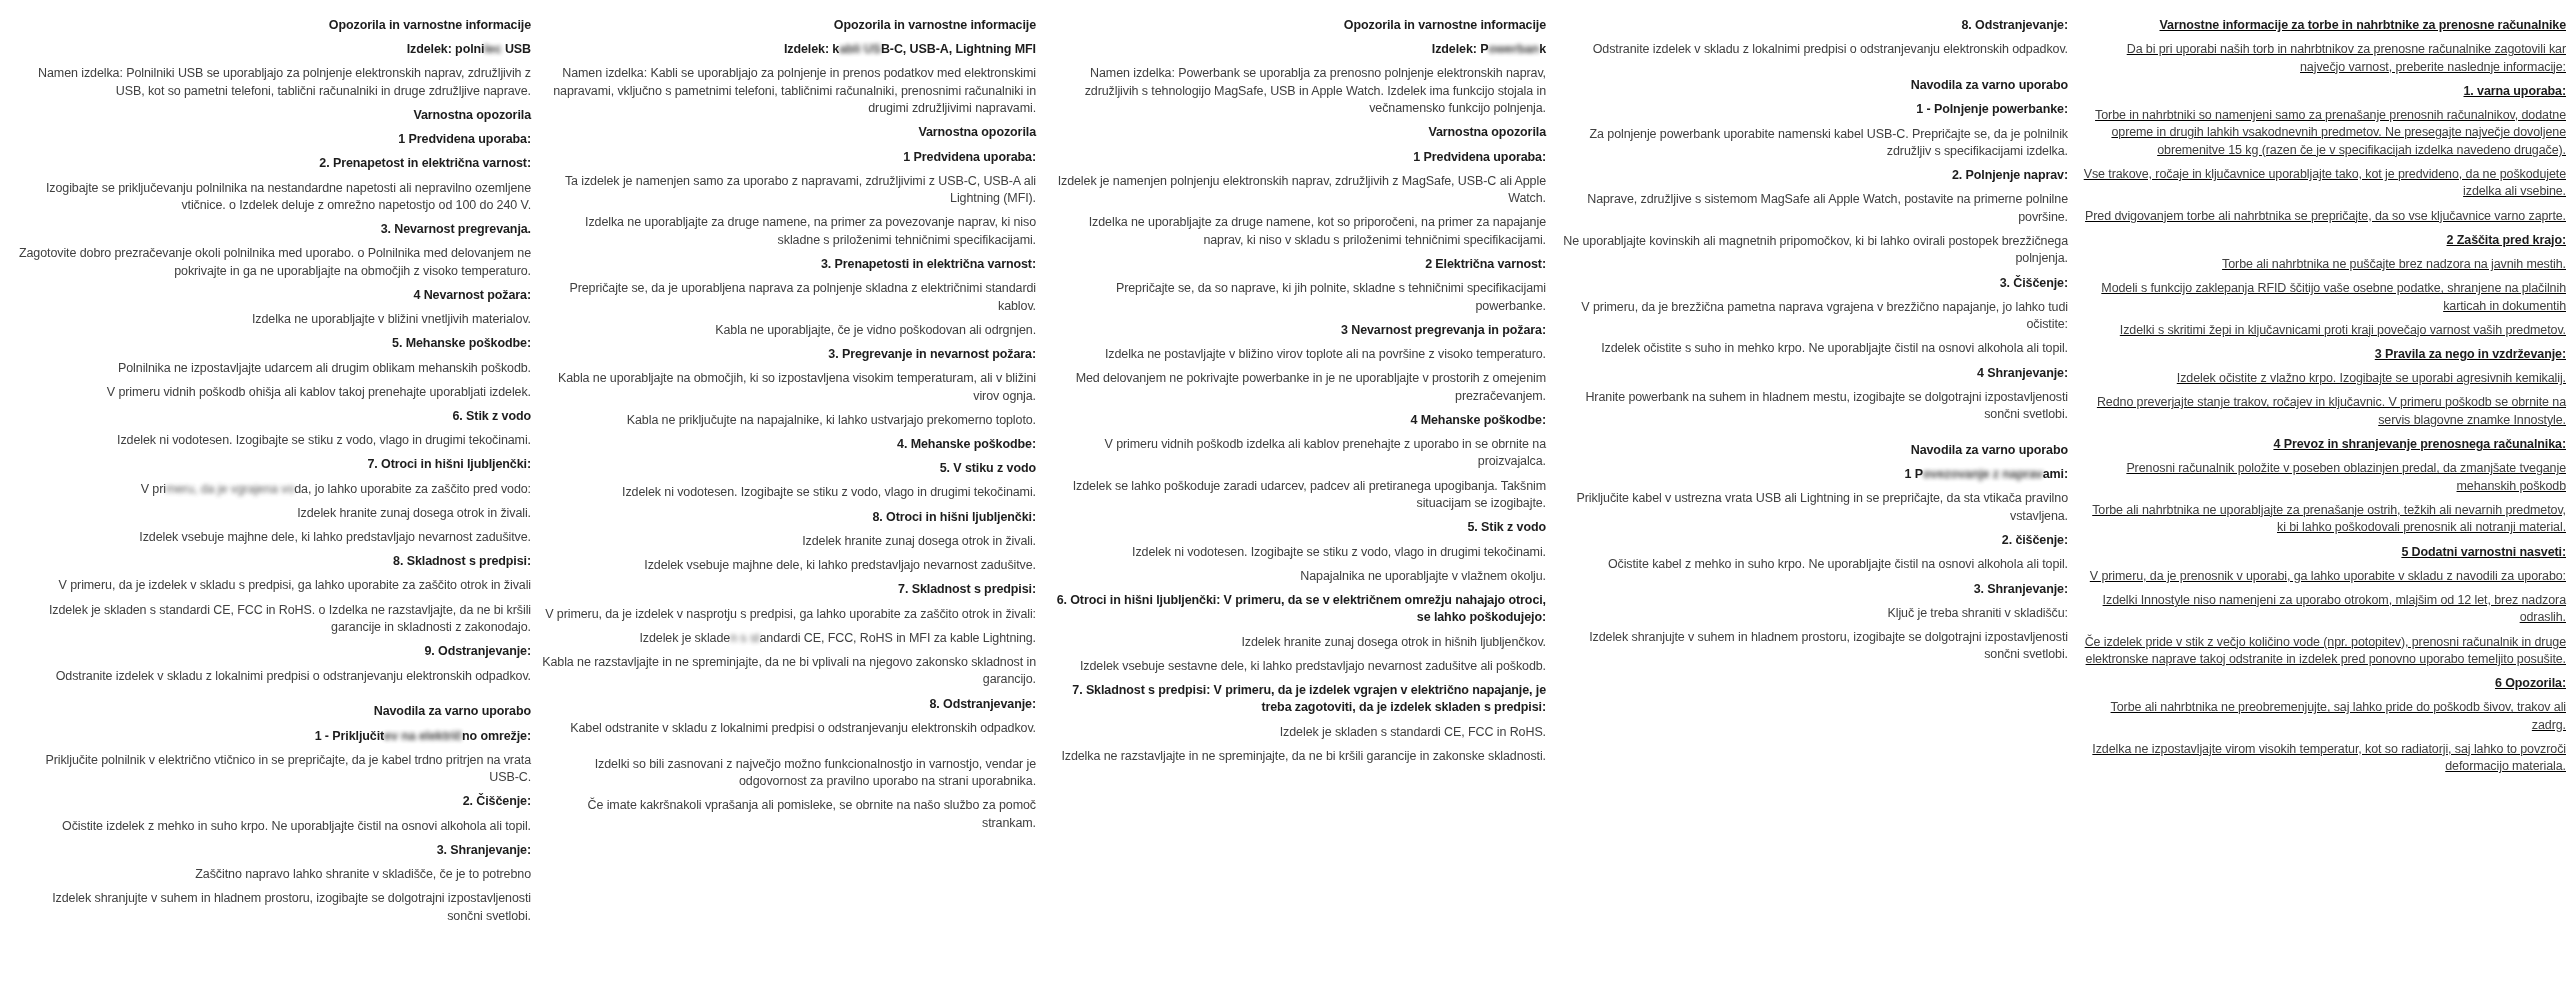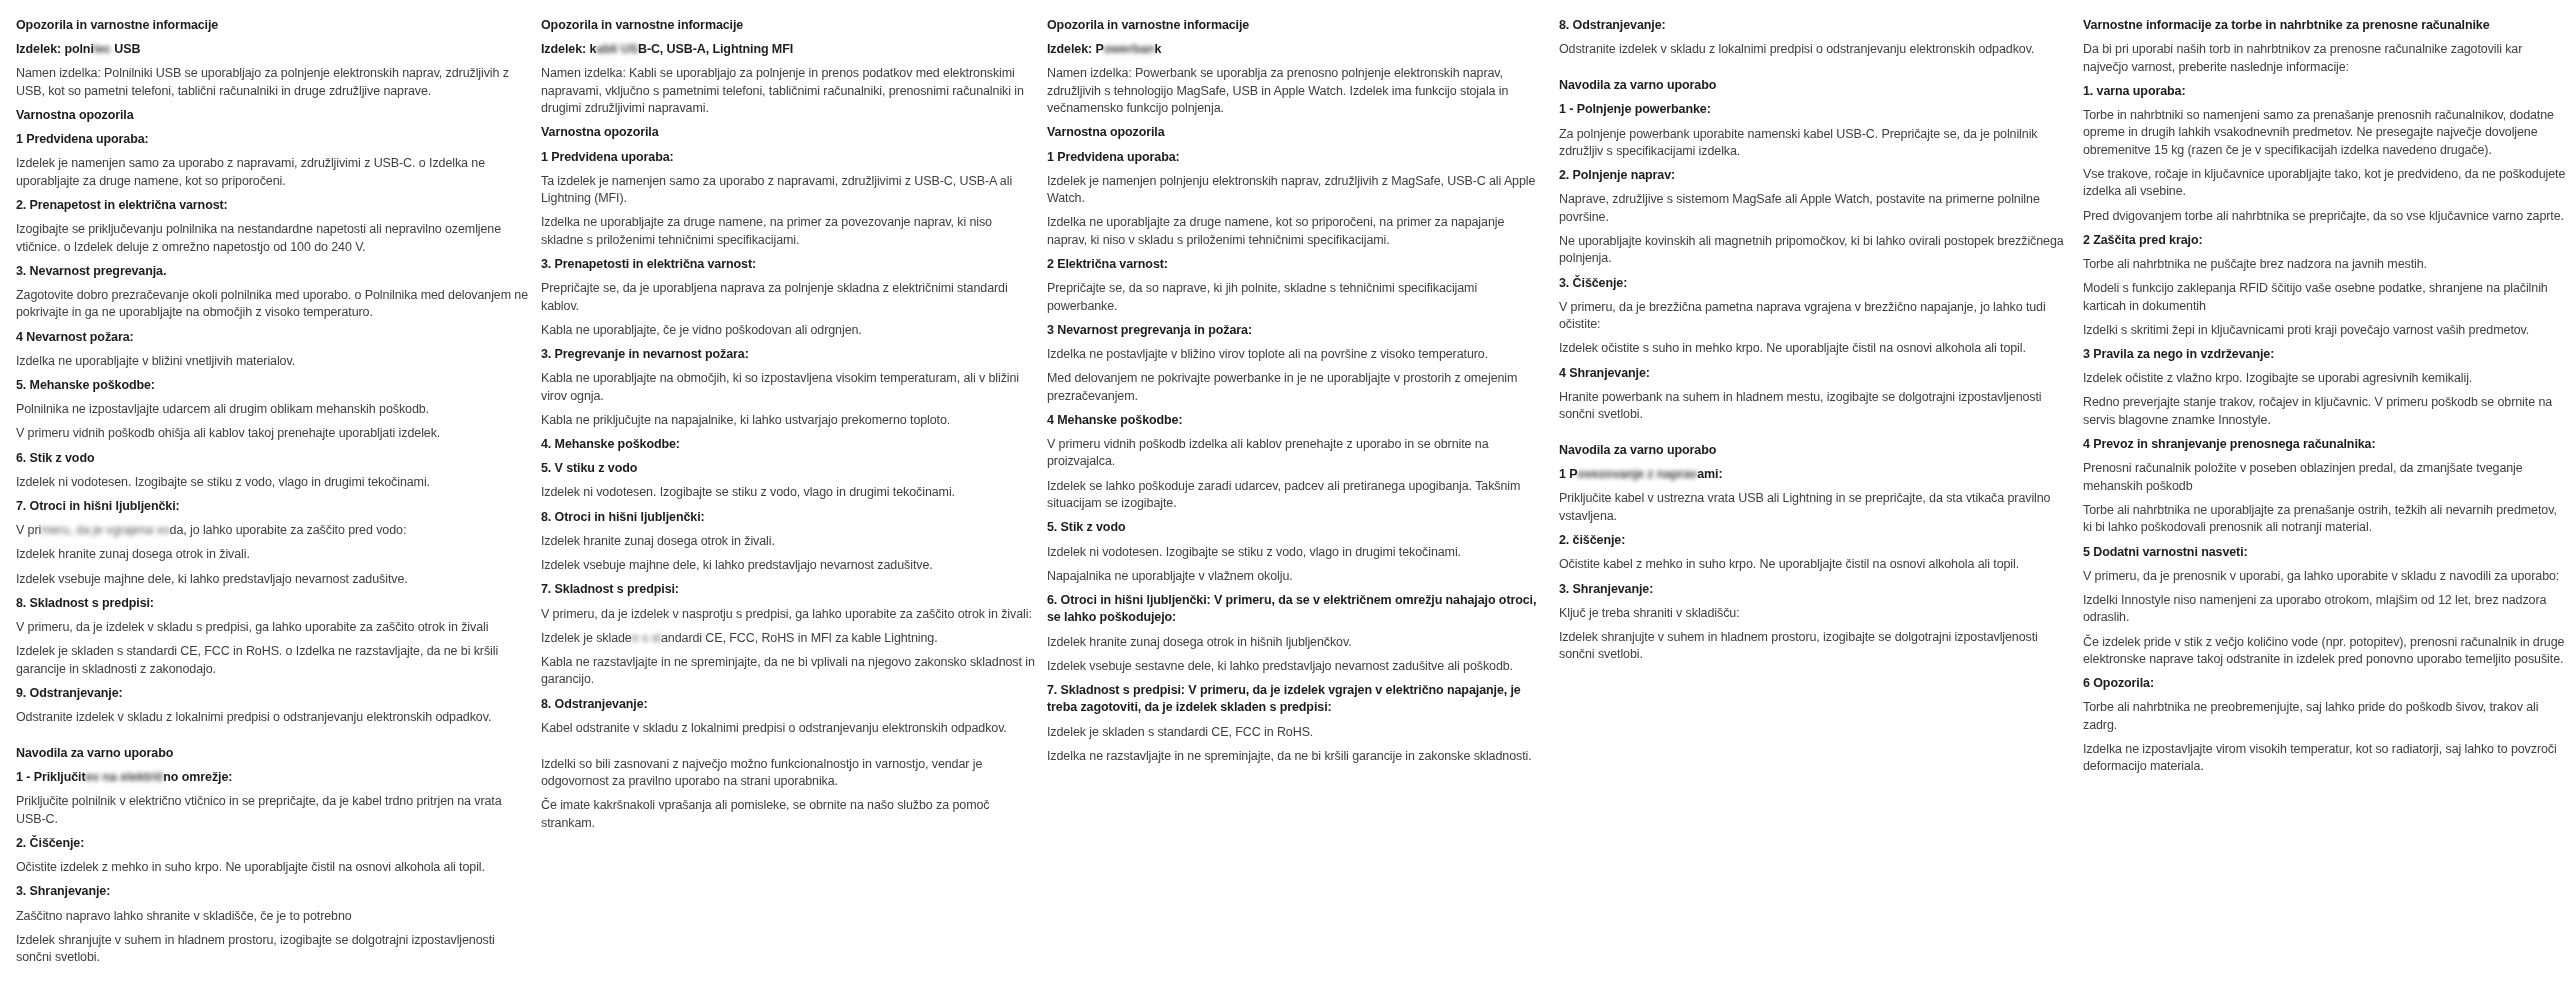"Opozorila in varnostne informacije" #doc { text-align: none -> right }
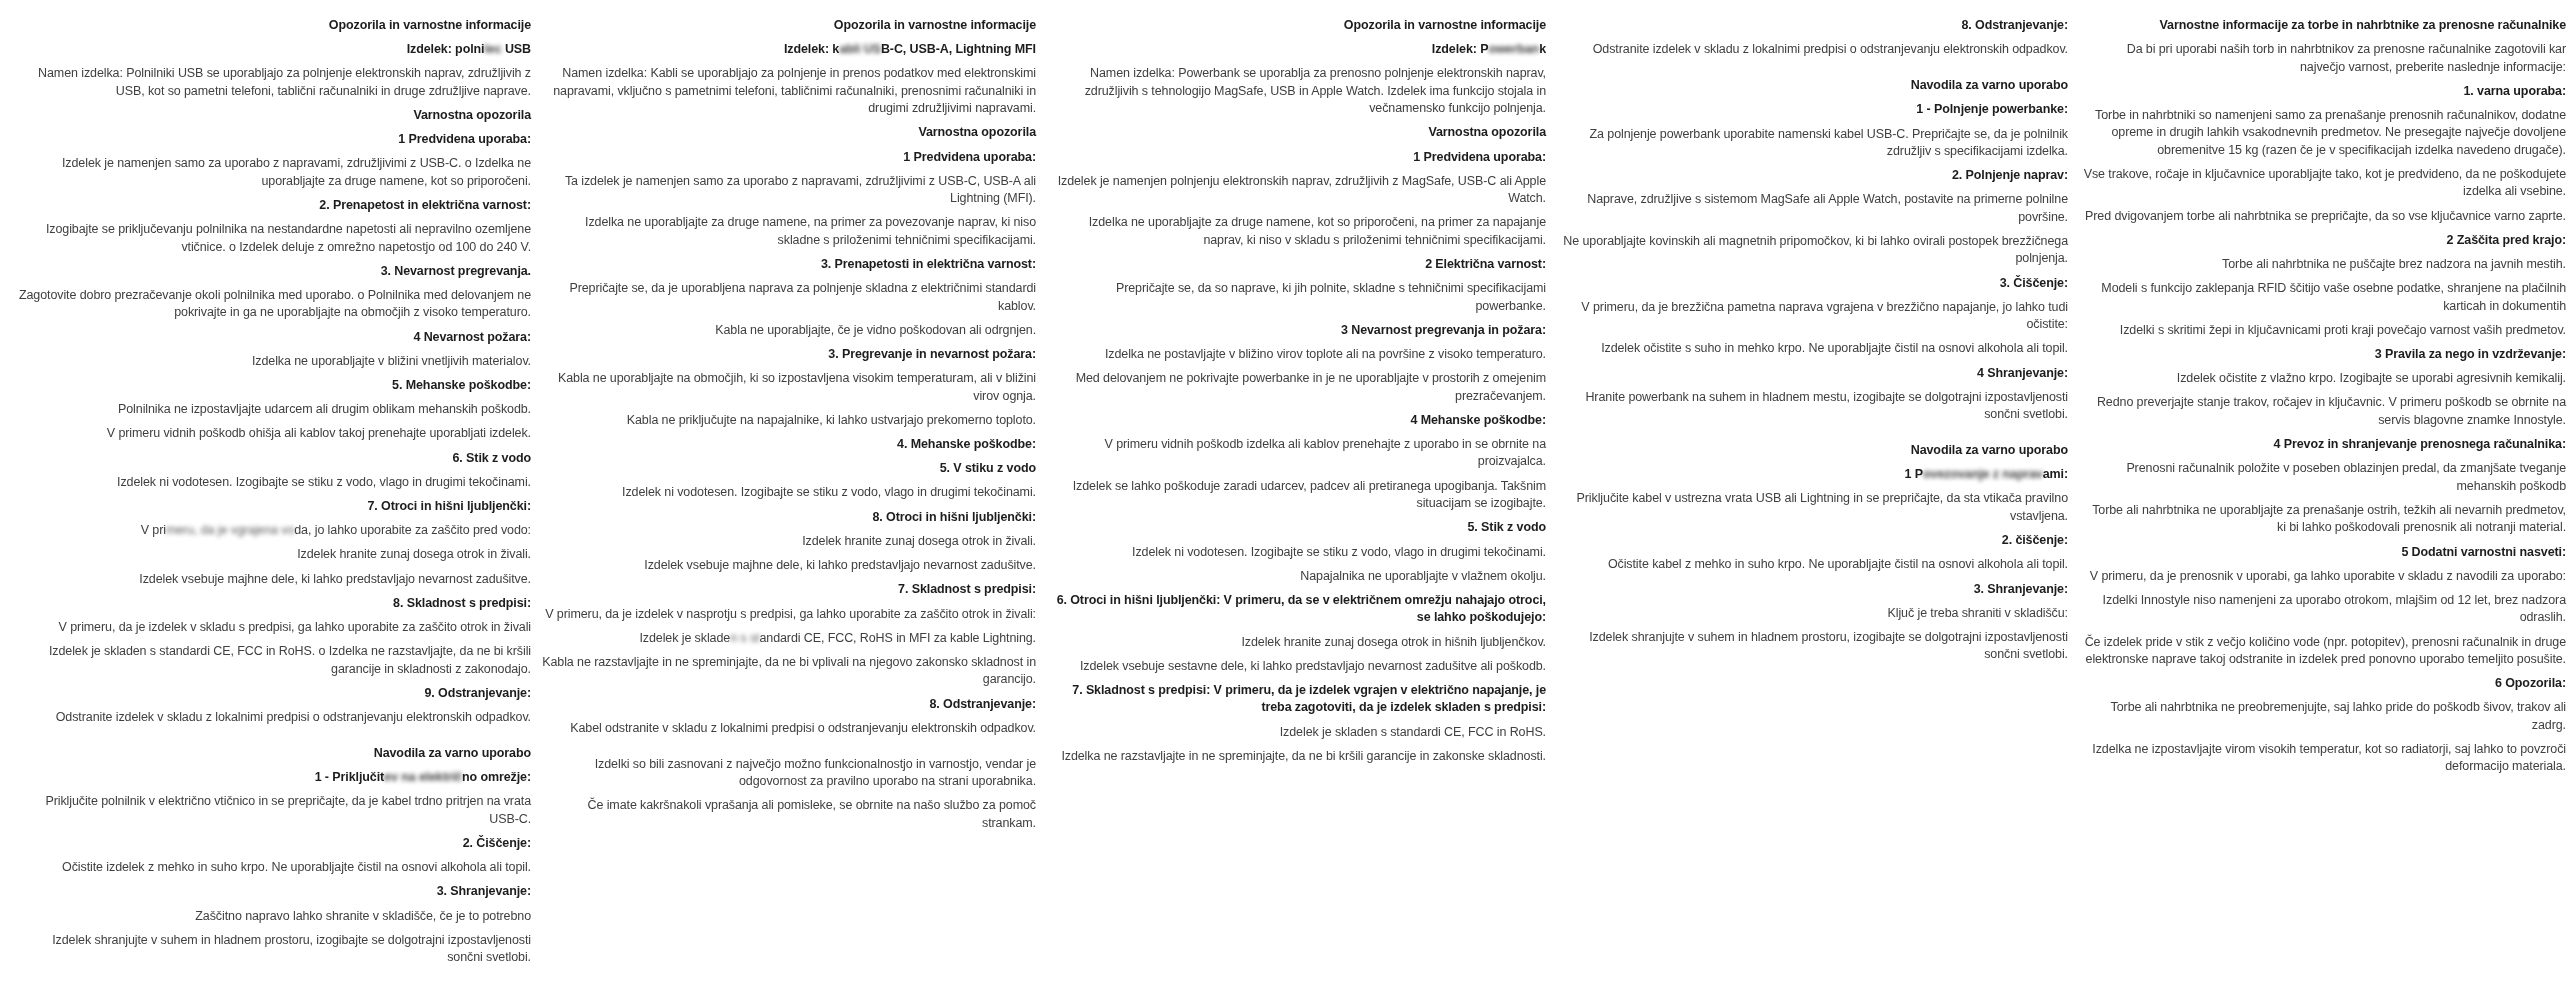"Varnostne informacije za torbe in" div.column { text-decoration: none -> underline }
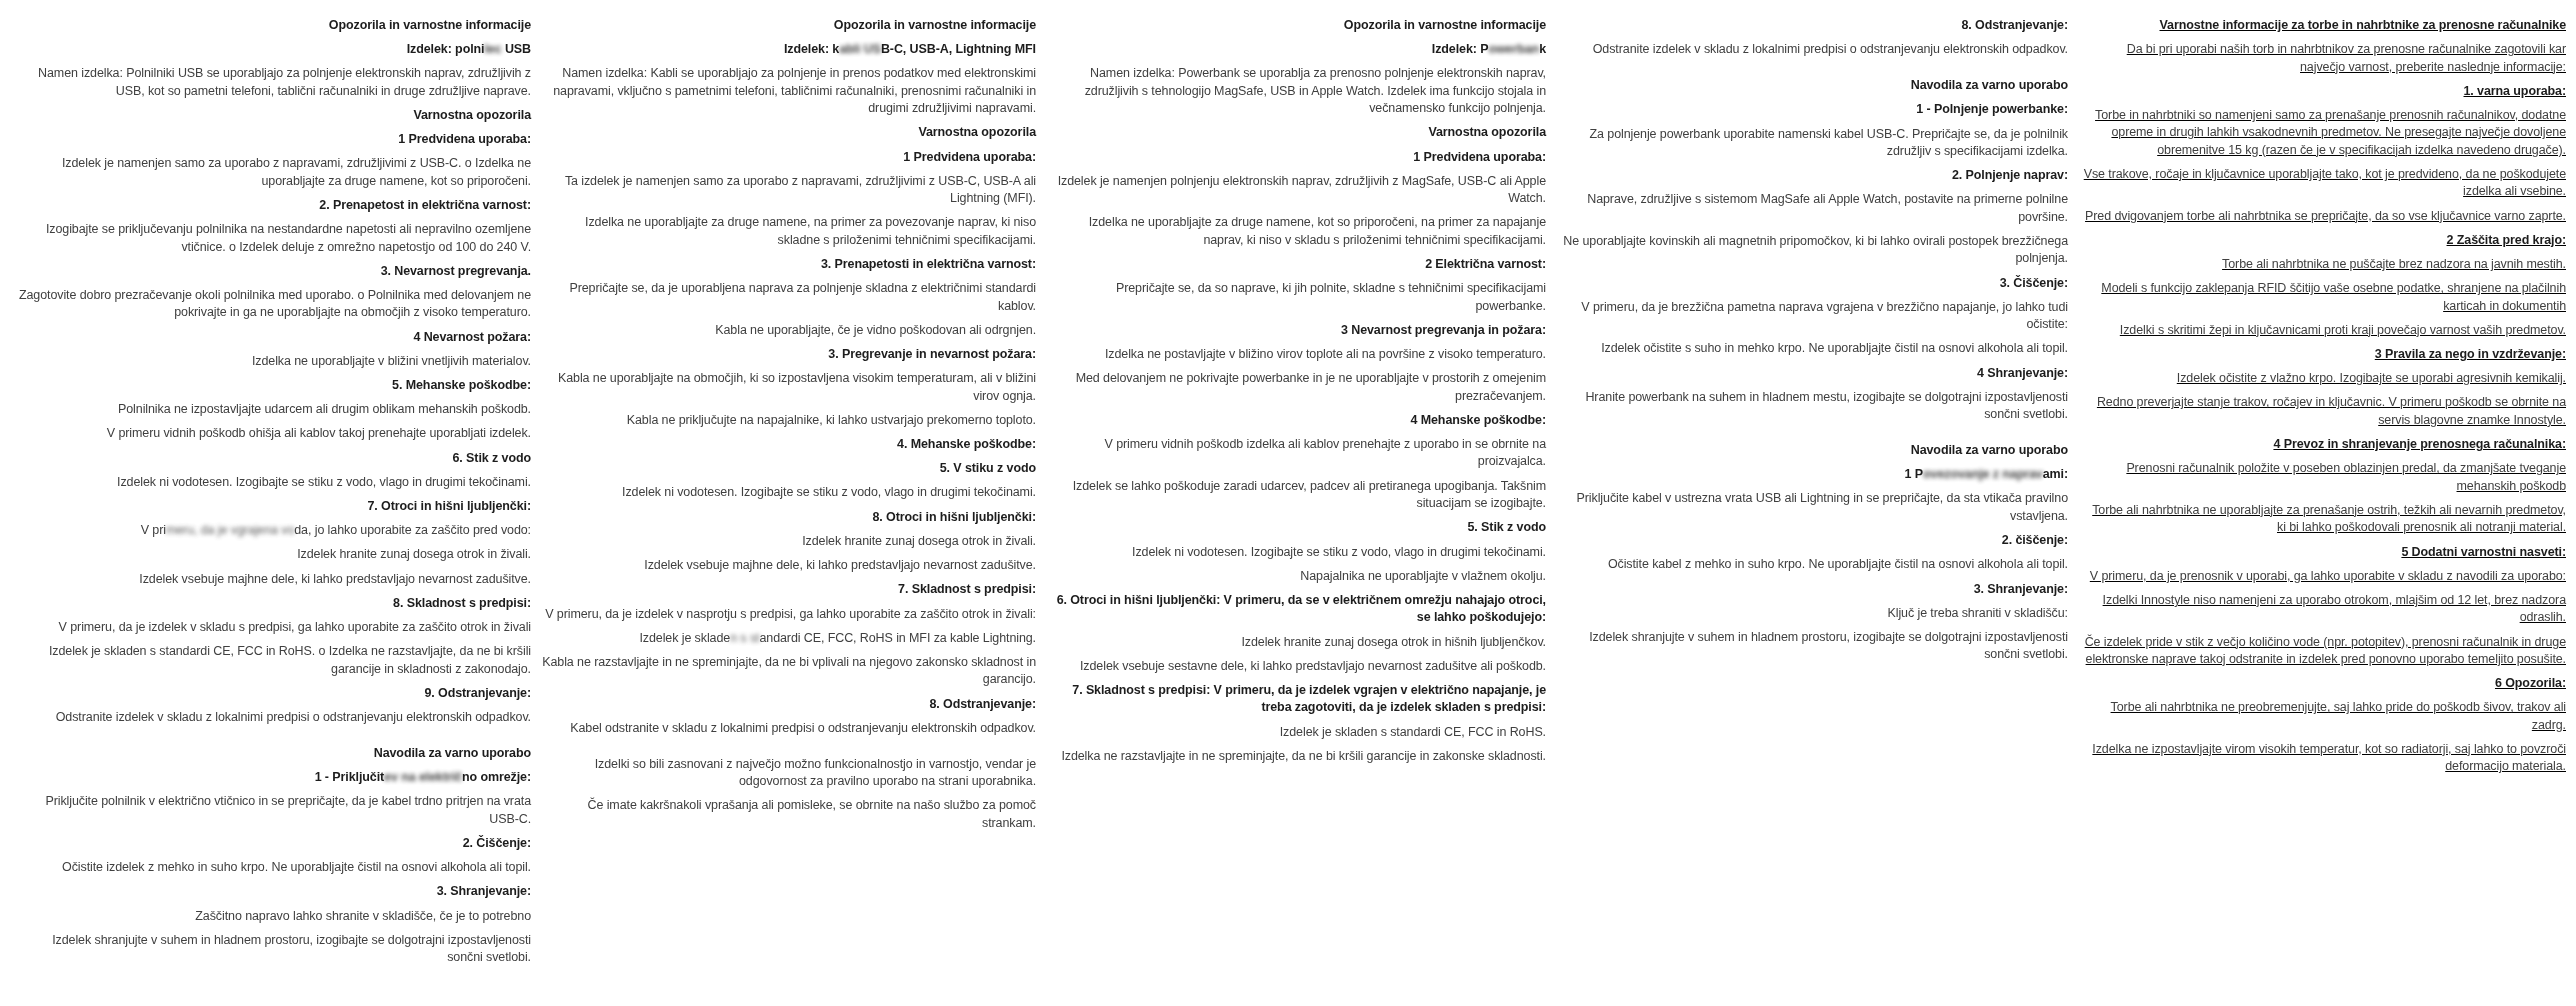"Izdelek je namenjen samo za" div.block { html: <div>Izdelek je namenjen samo za uporabo z napravami, združljivimi z USB-C. o Izdelka ne uporabljajte za druge namene, kot so priporočeni.</div> -> none }
